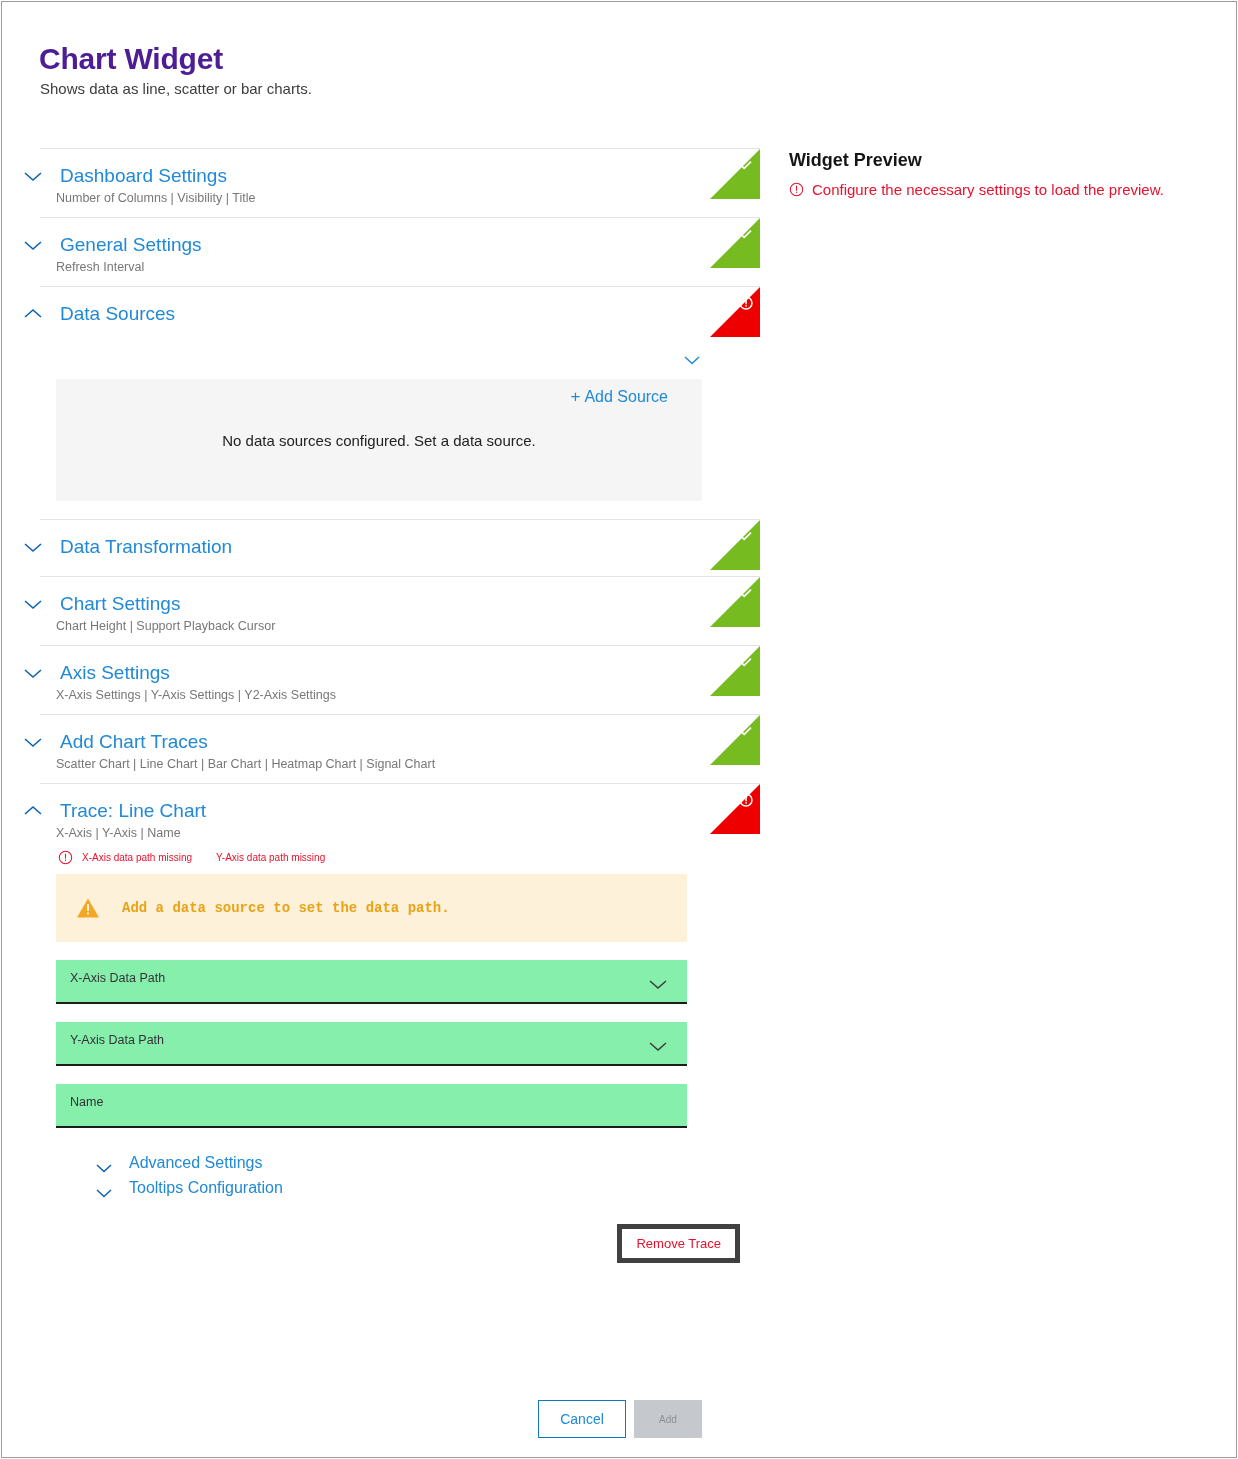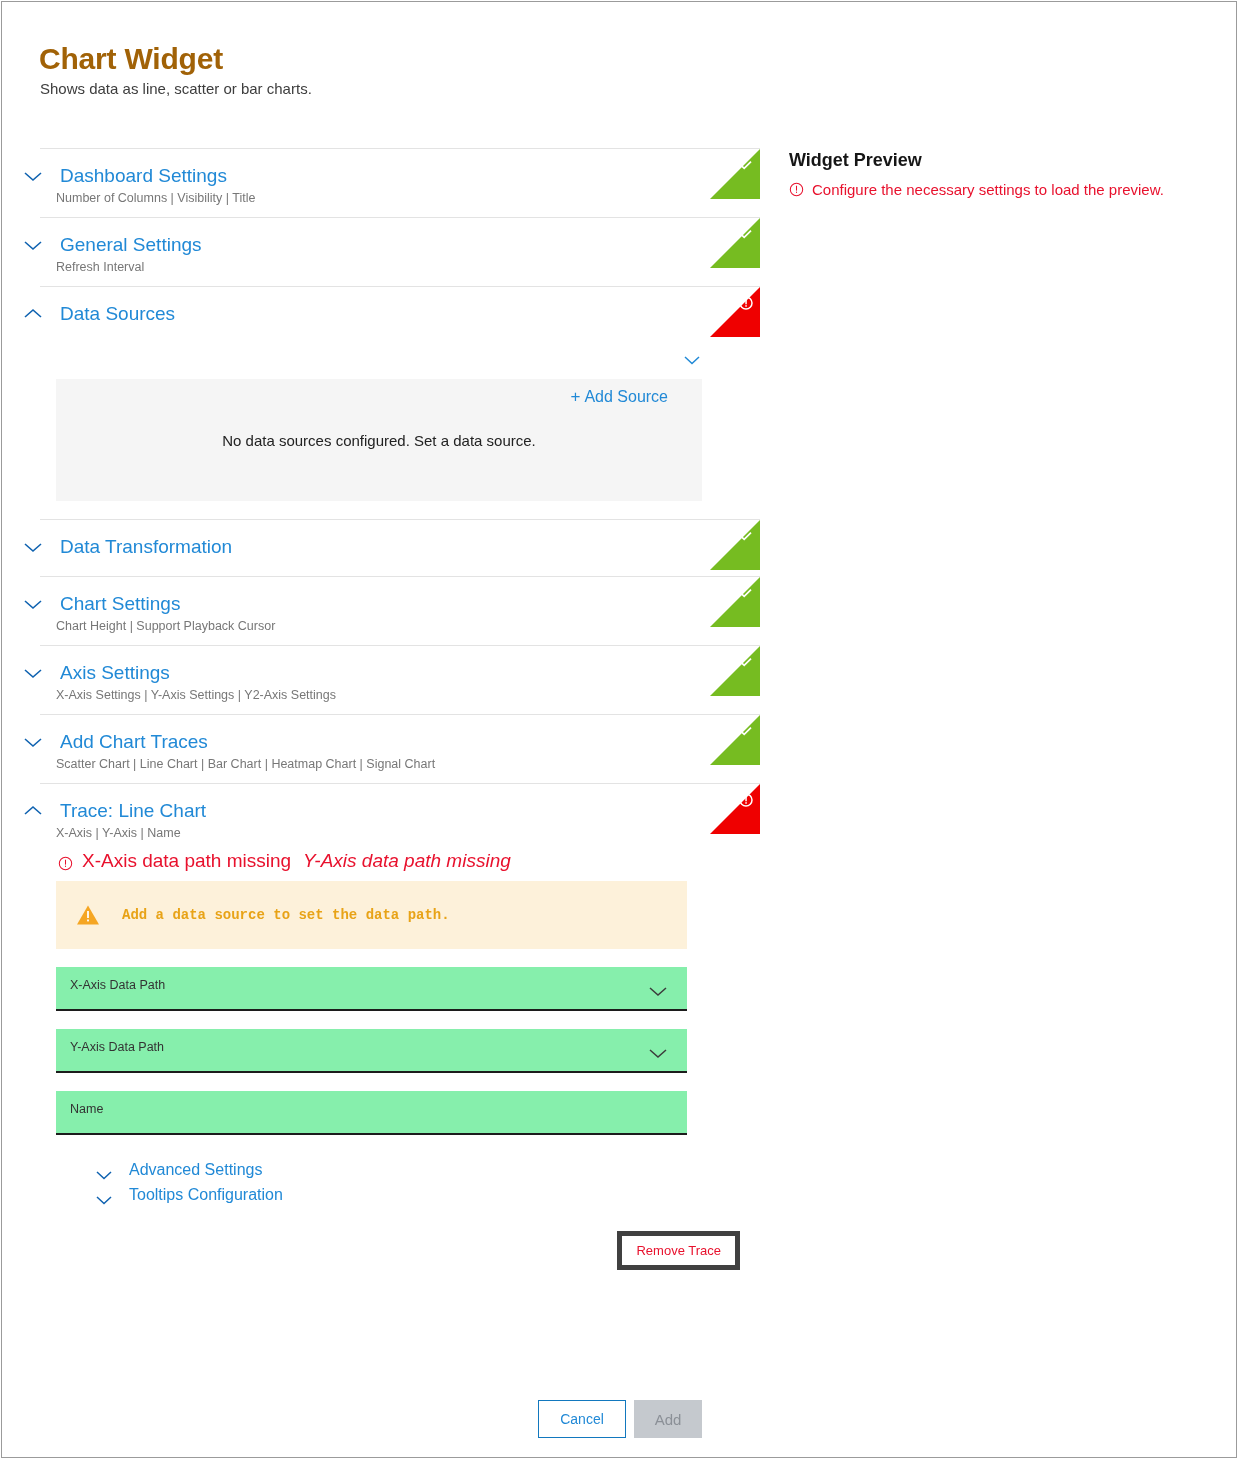"Chart Widget" .page-title { color: #a16207 -> #4c1d95 }
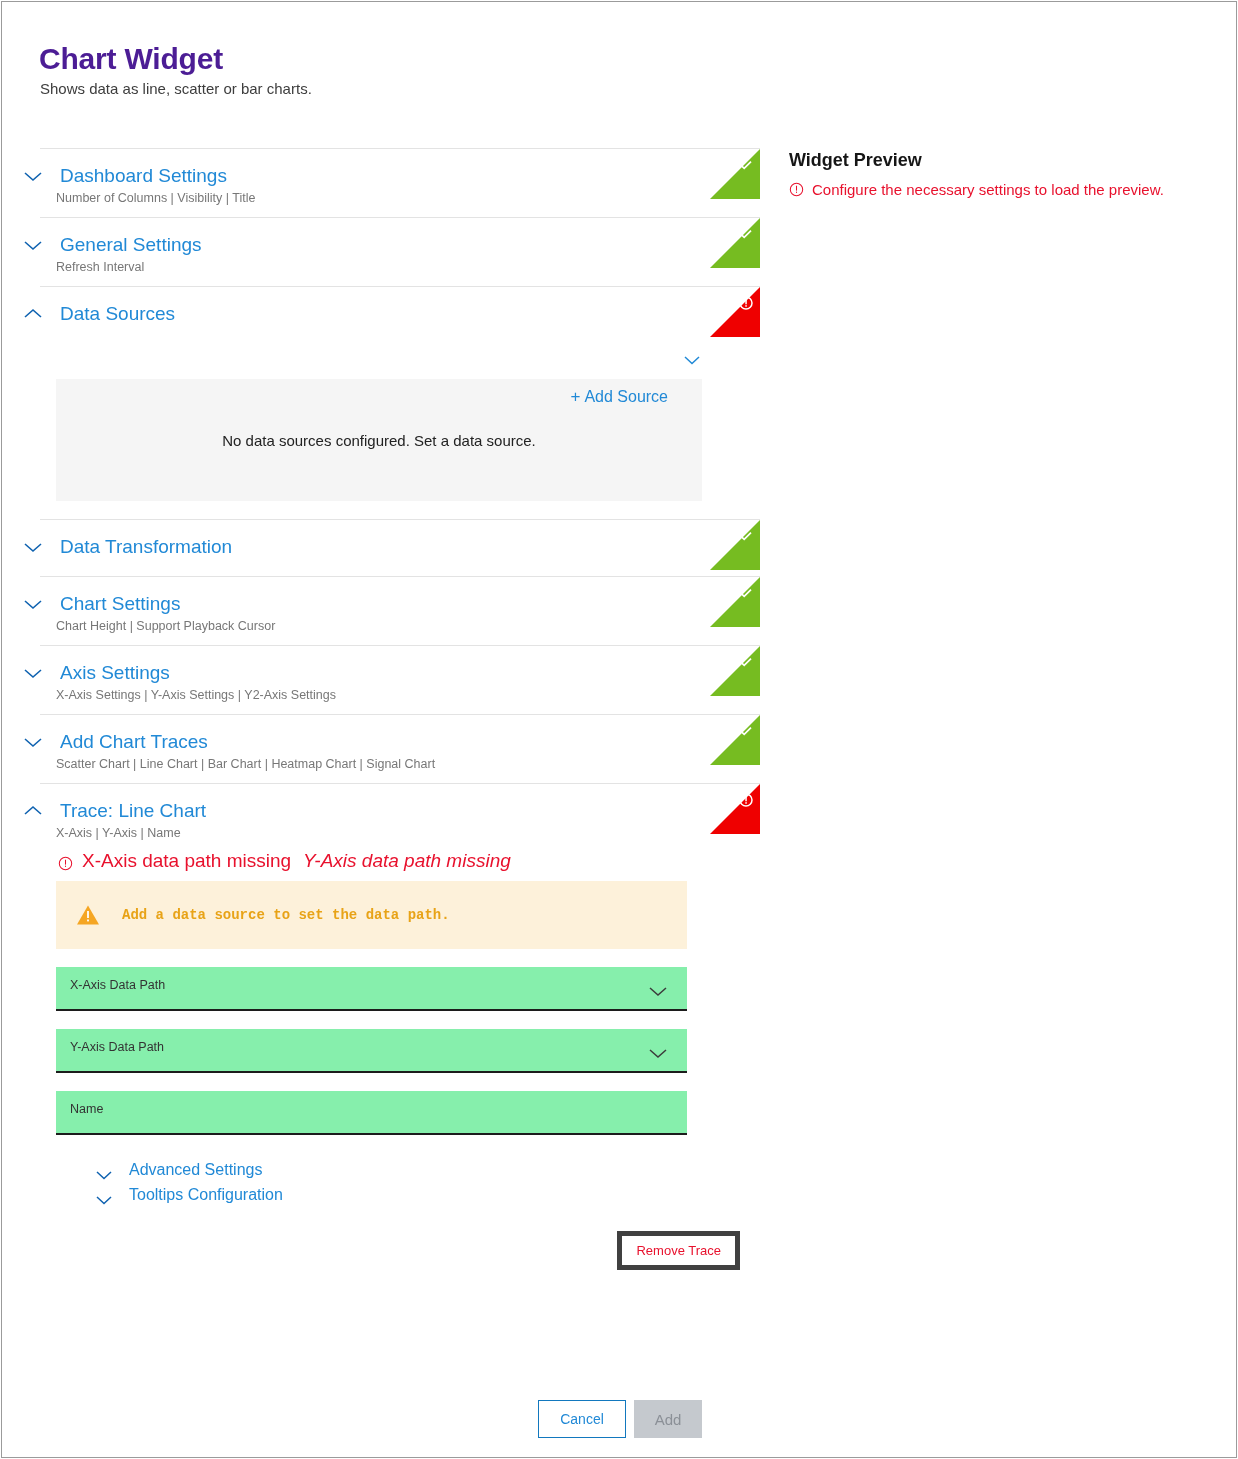"X-Axis data path missing" .error-line { font-size: 19px -> 10px }
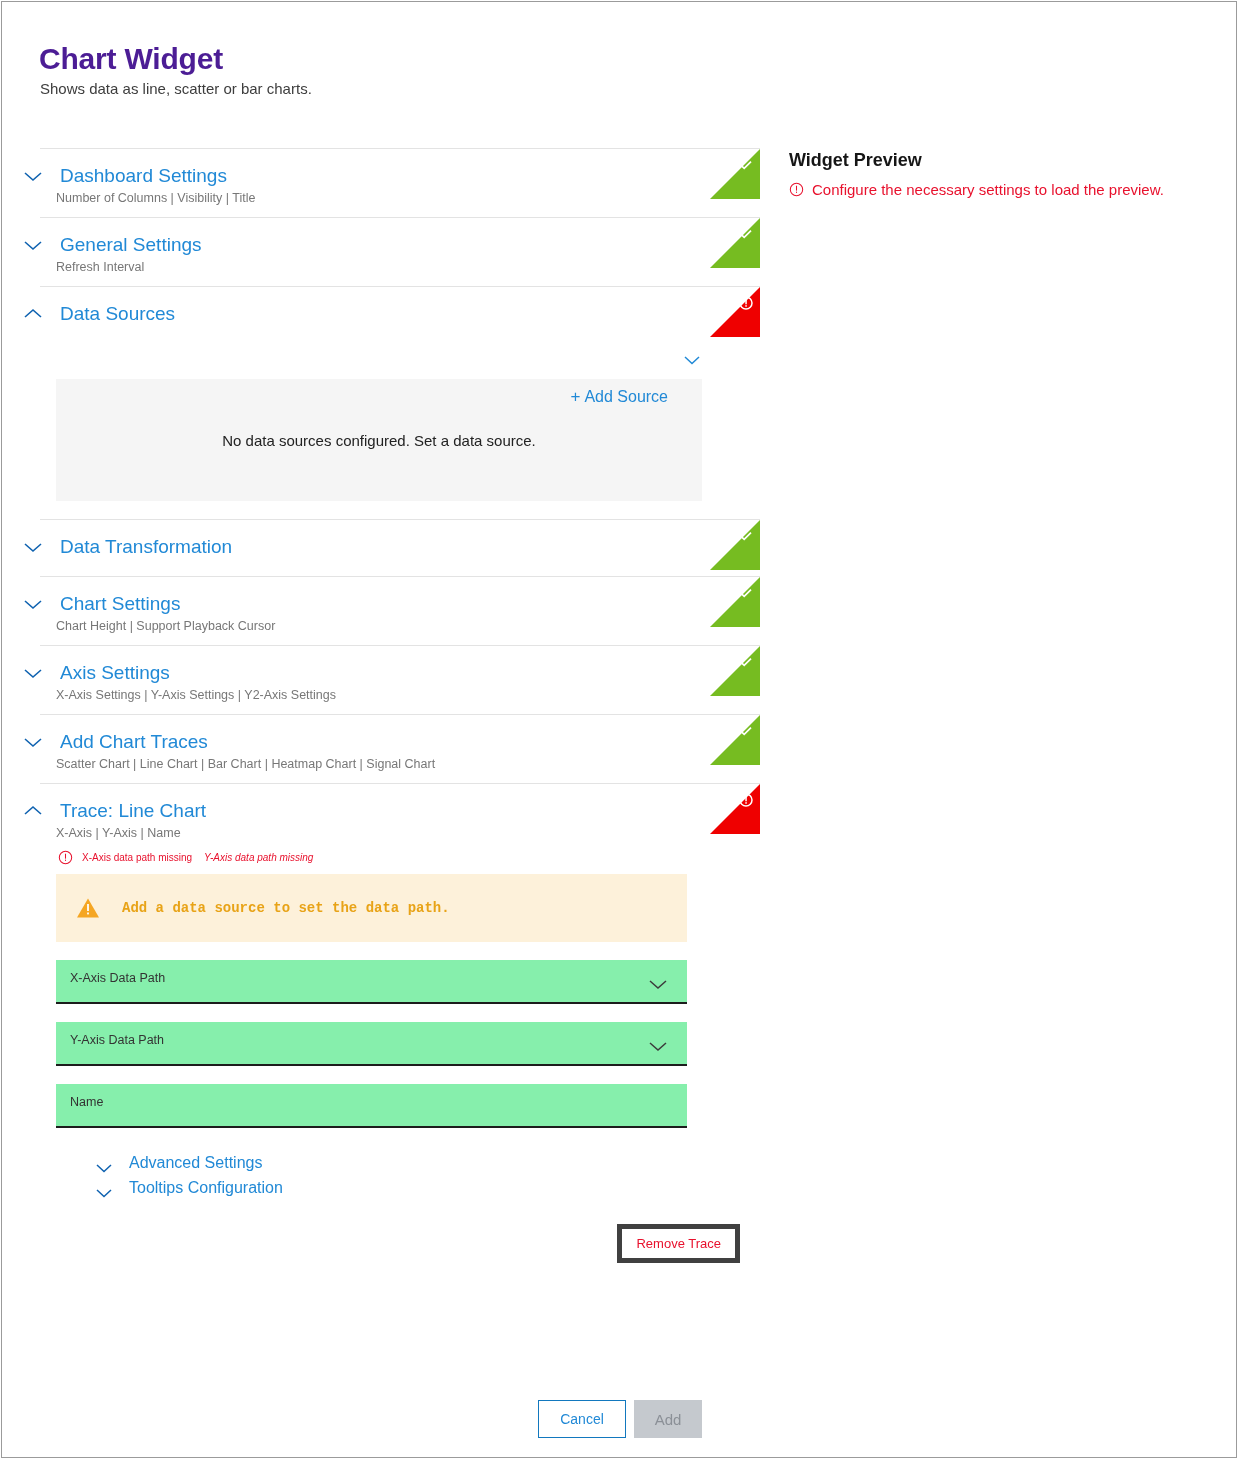"Y-Axis data path missing" .error-line .msg + .msg { font-style: italic -> none; margin-left: 12px -> 24px }
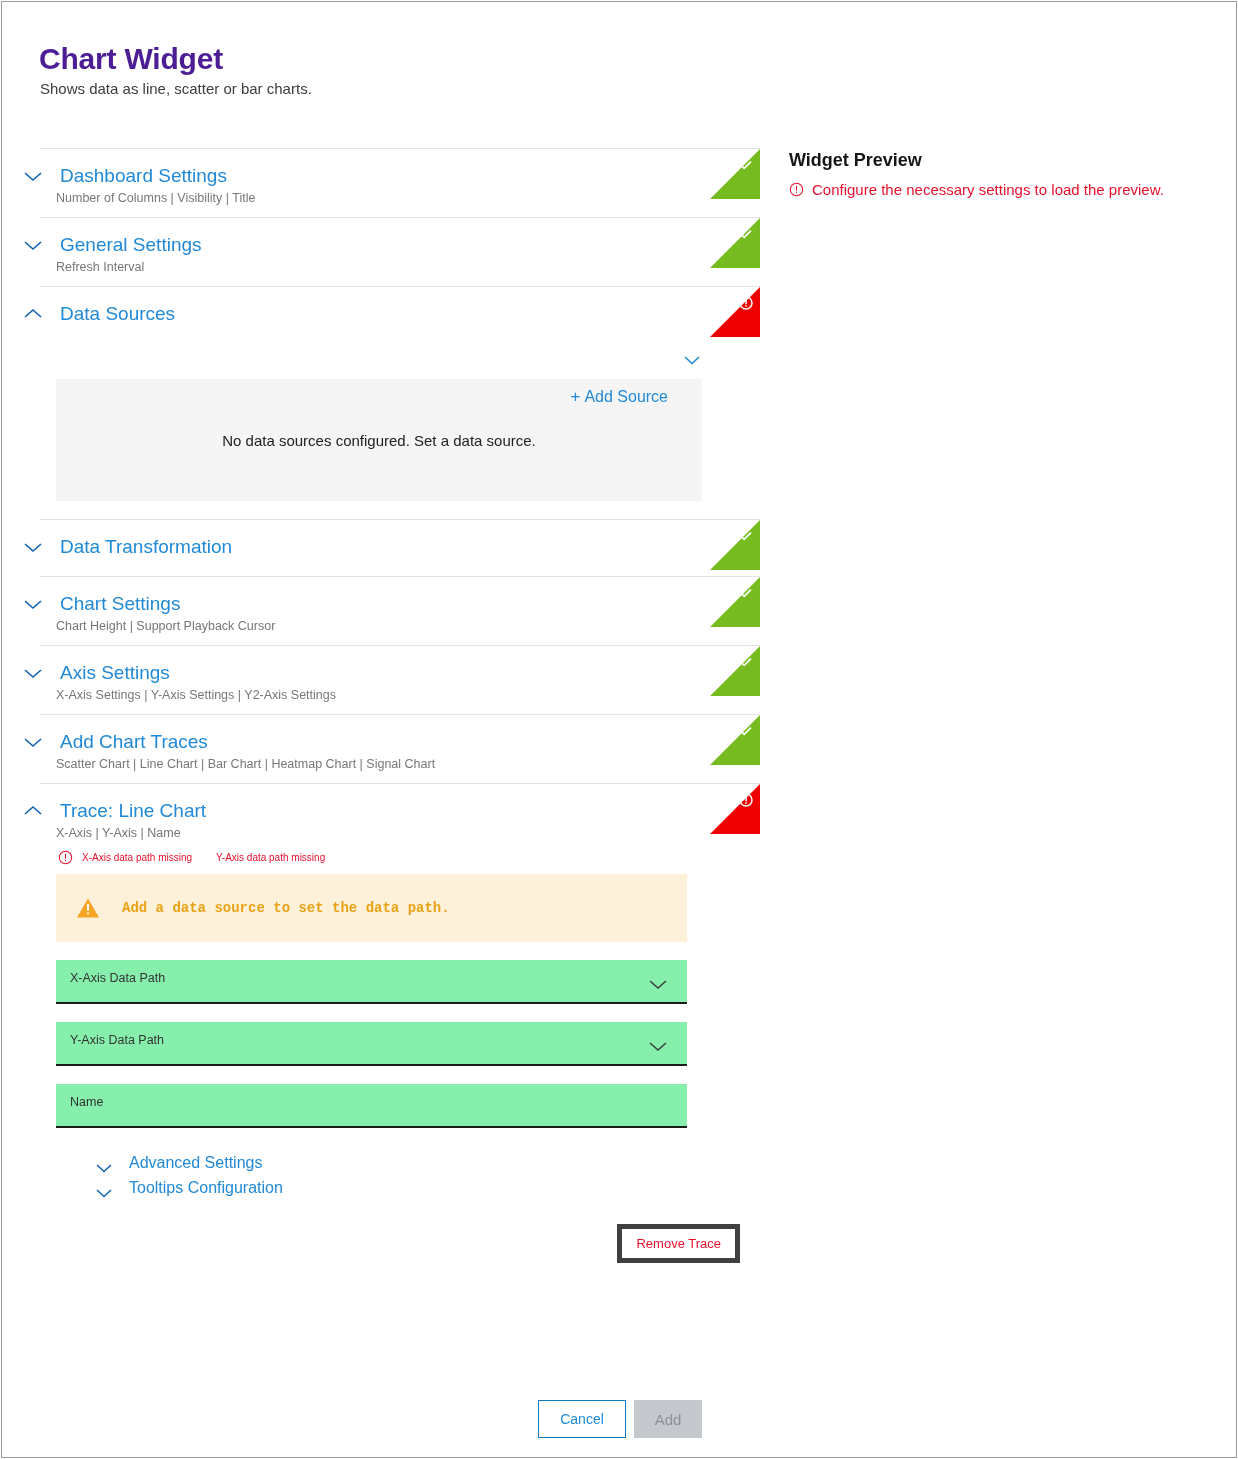"Add" .btn-add { font-size: 15px -> 10px }
